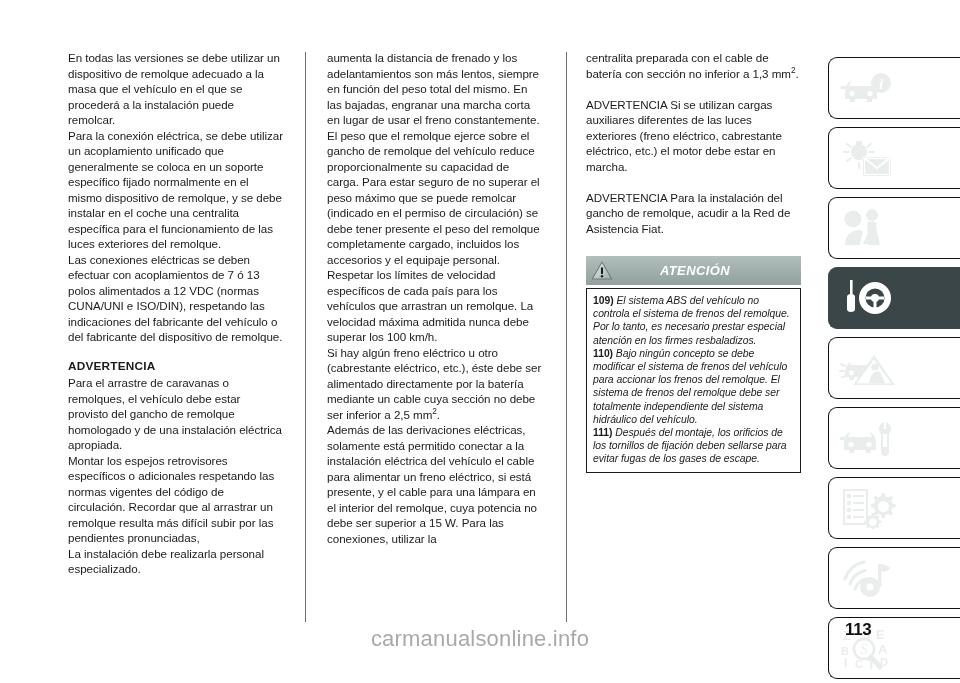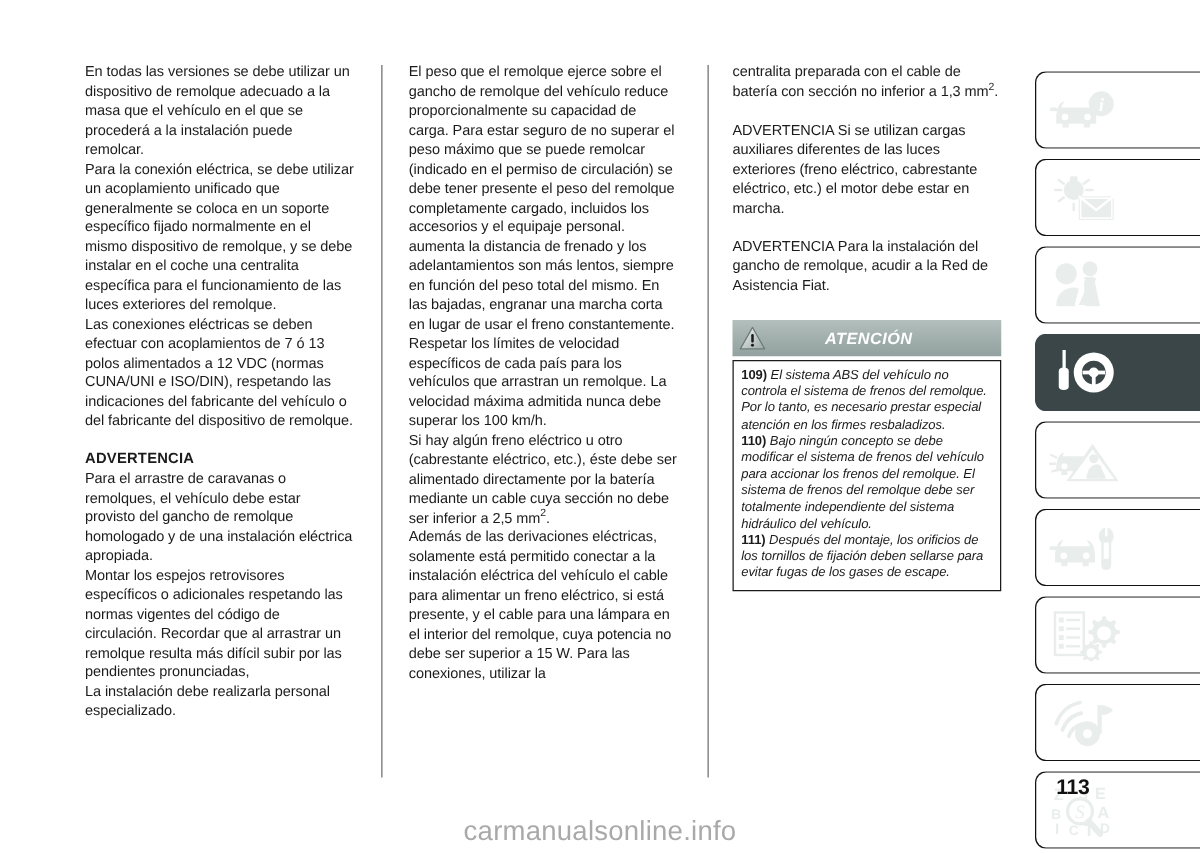"El peso que el remolque" p { order: before "aumenta la distancia de frenado" -> after "aumenta la distancia de frenado" }
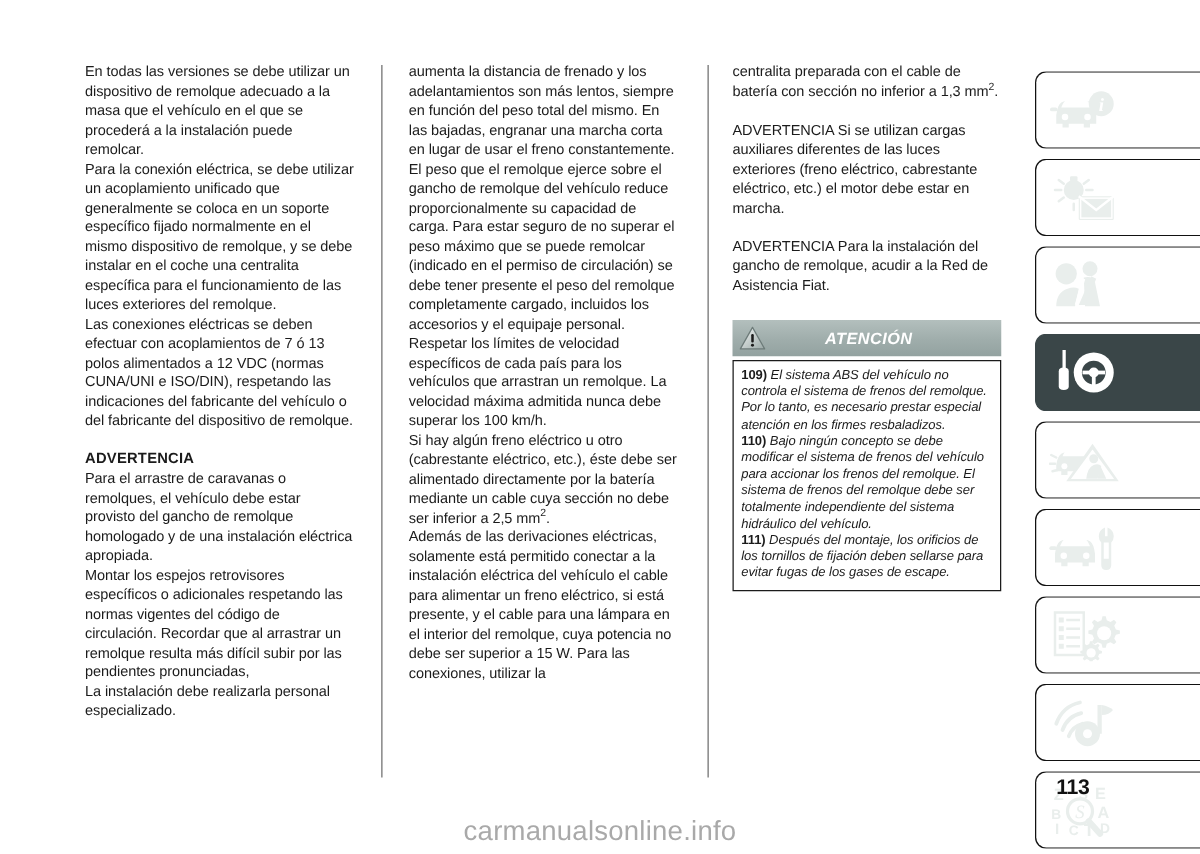"carmanualsonline.info" .watermark { top: 652px -> 626px }
